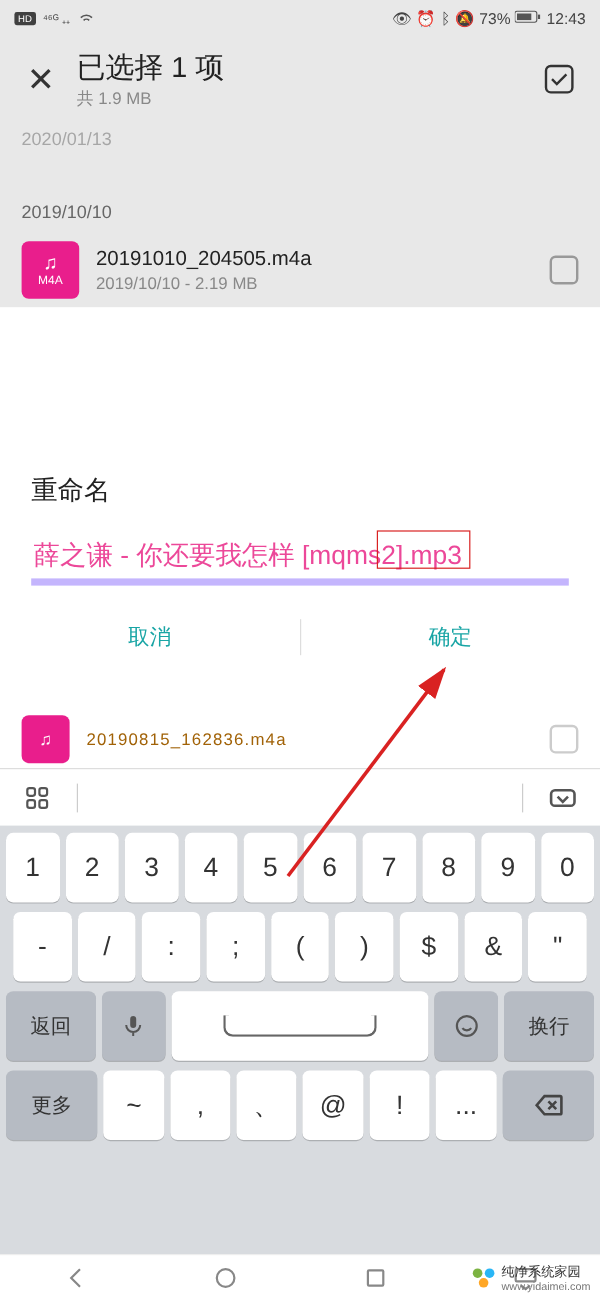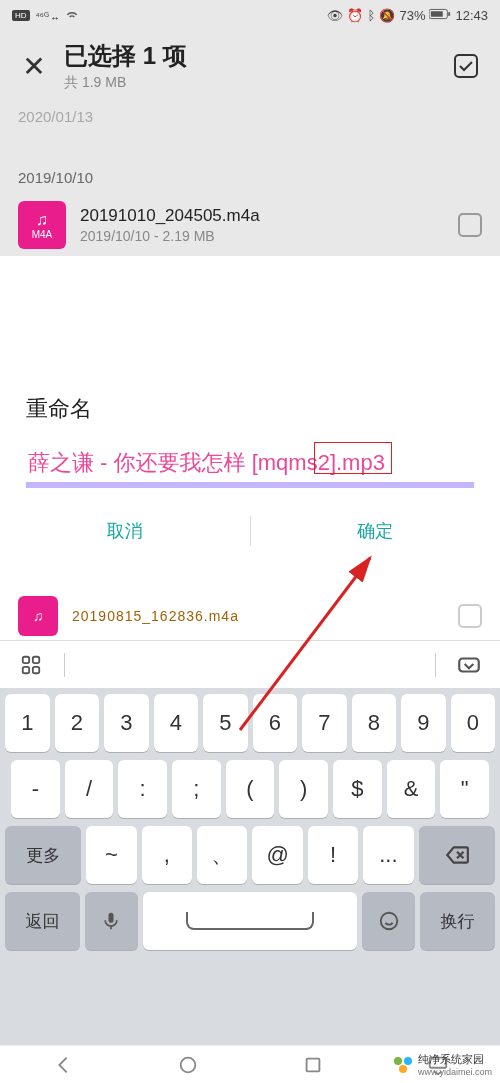"已选择 1 项" .title { font-weight: 700 -> 400 }
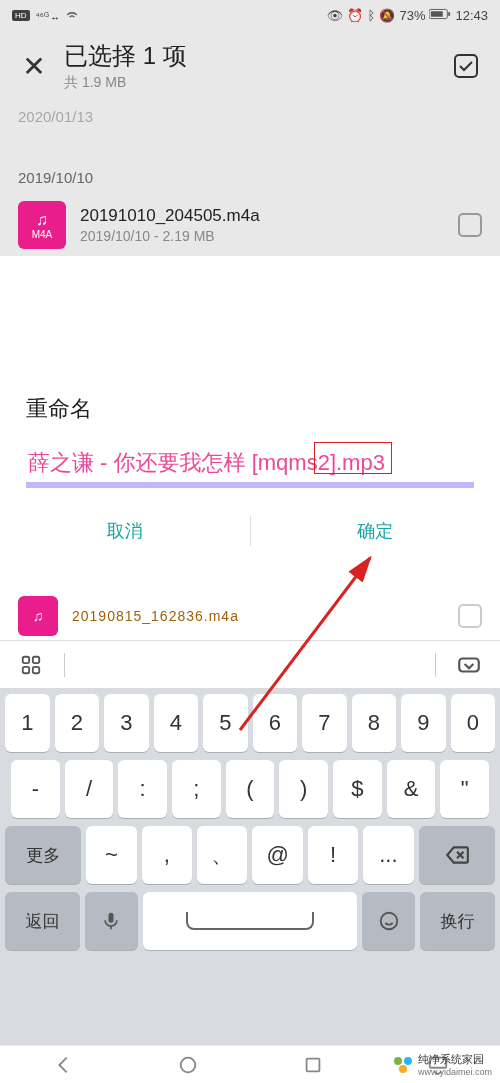"更多" div.kb-row { order: before "返回" -> after "返回" }
